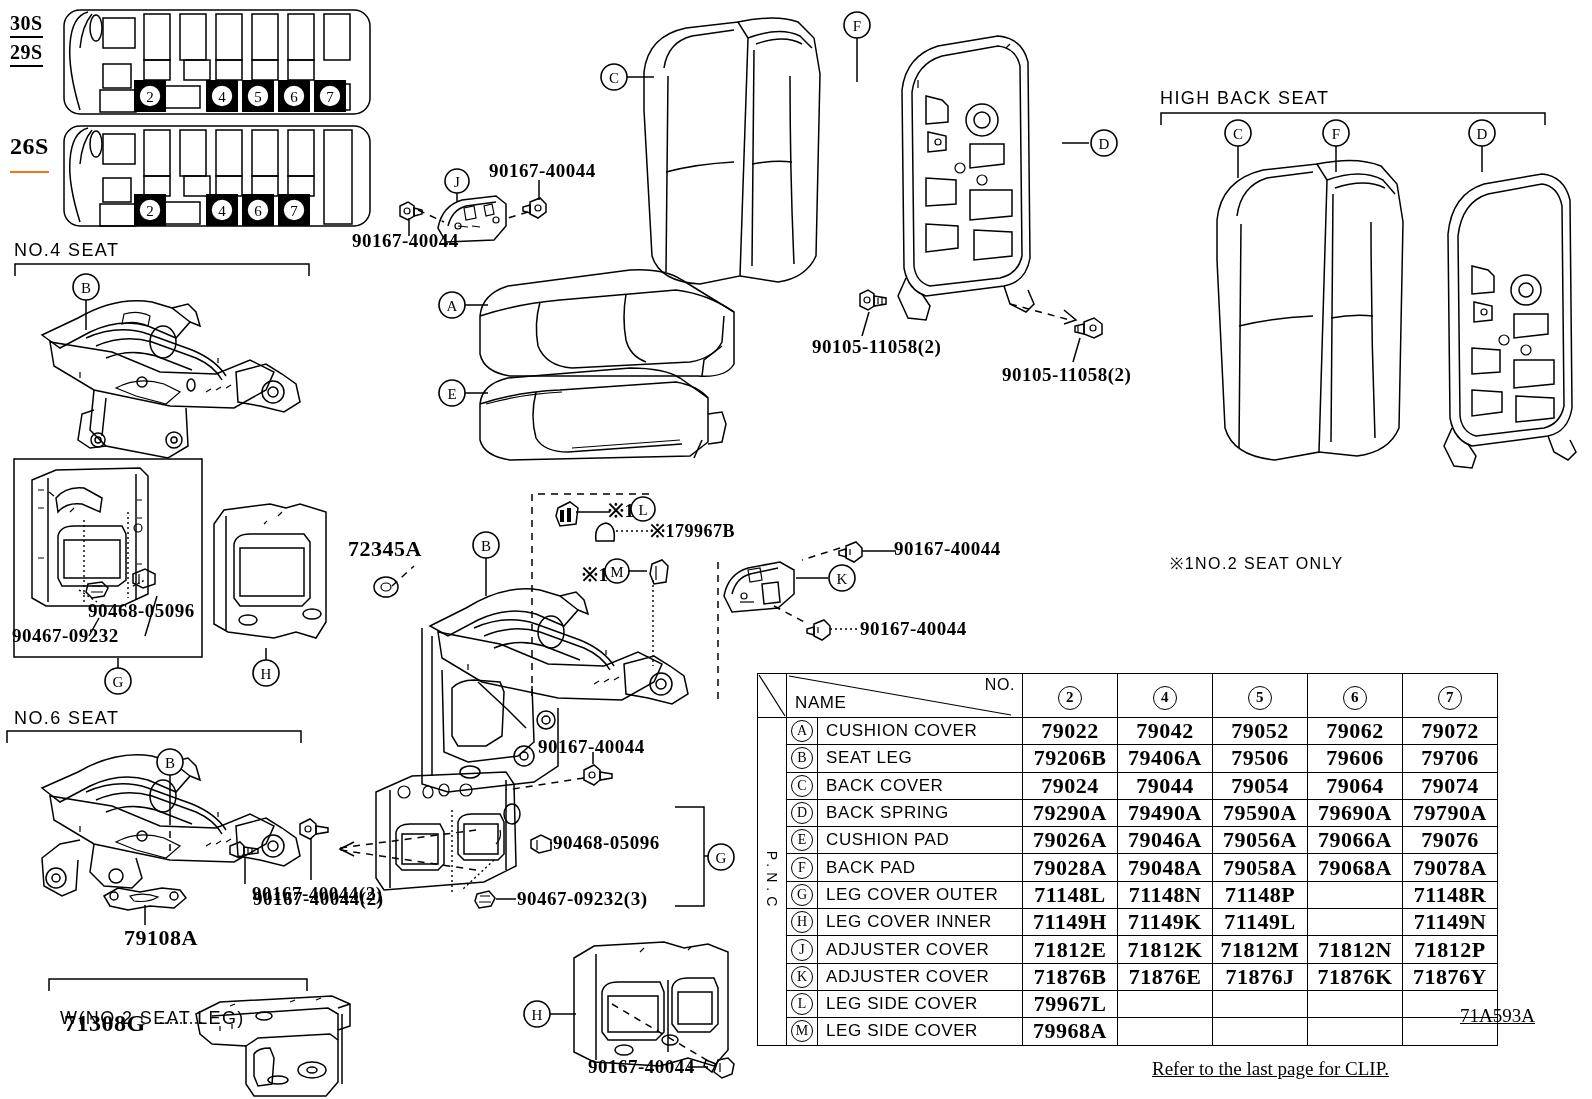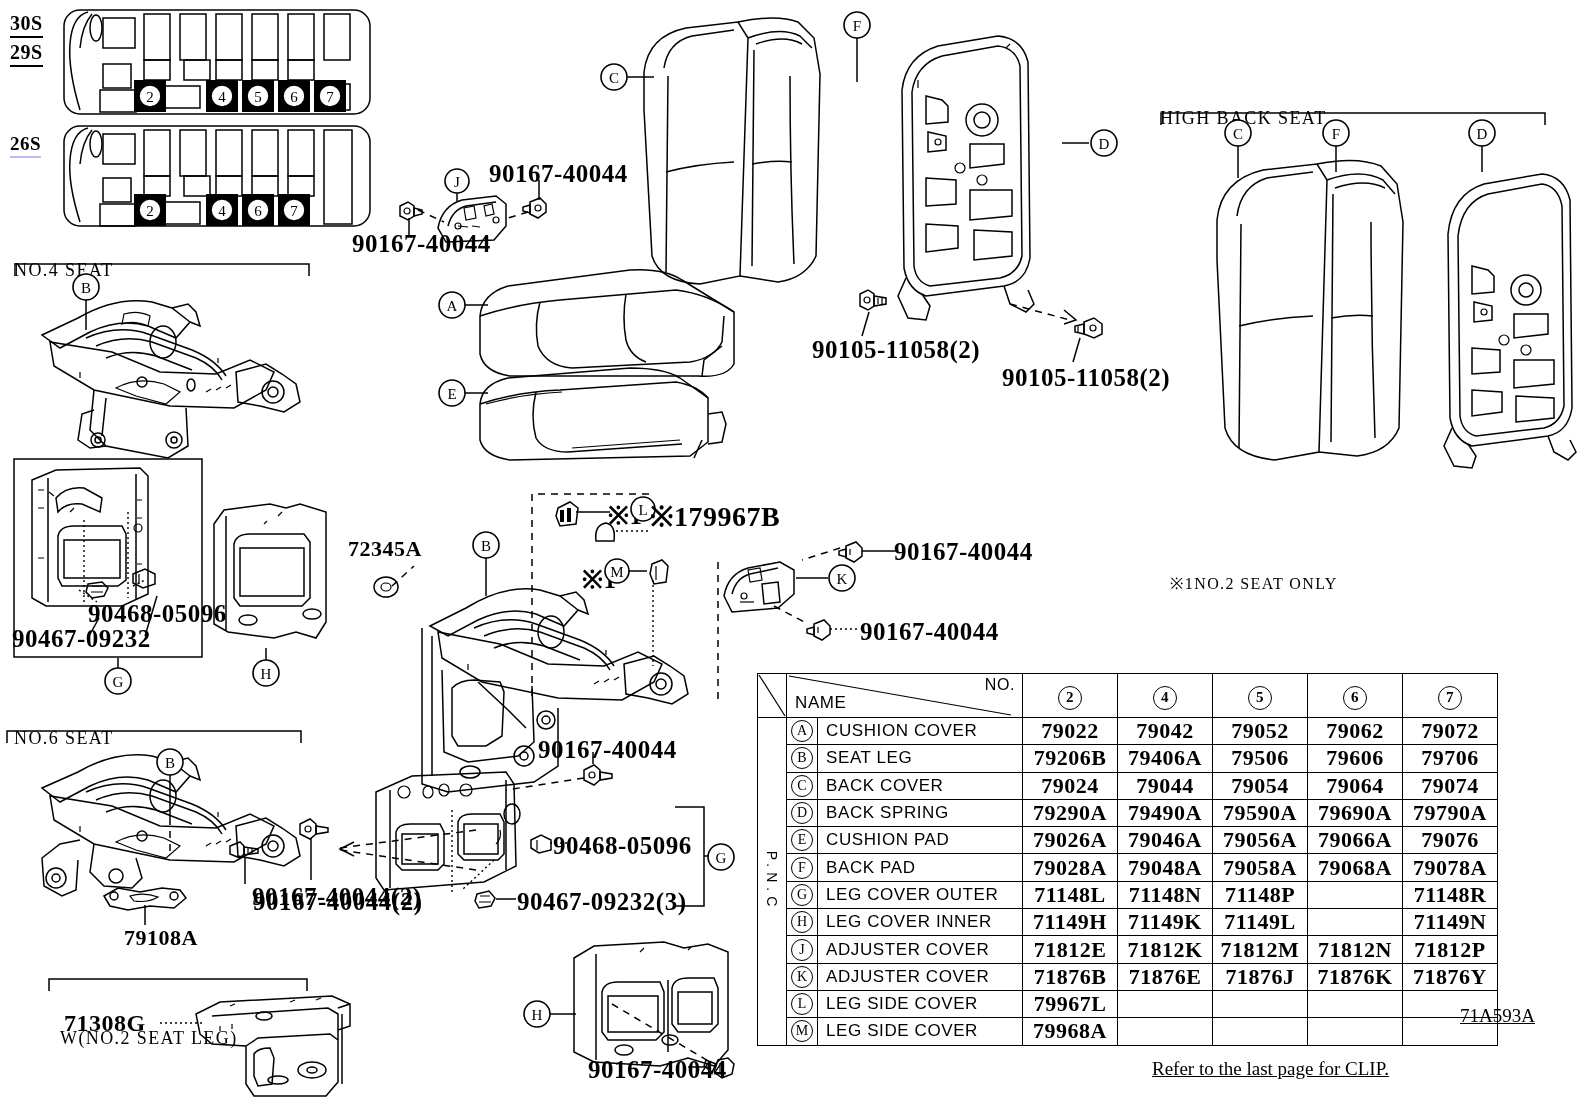"HIGH BACK SEAT" .ttl { font-family: Liberation Serif, serif -> Liberation Sans, sans-serif; margin-top: 20px -> none }
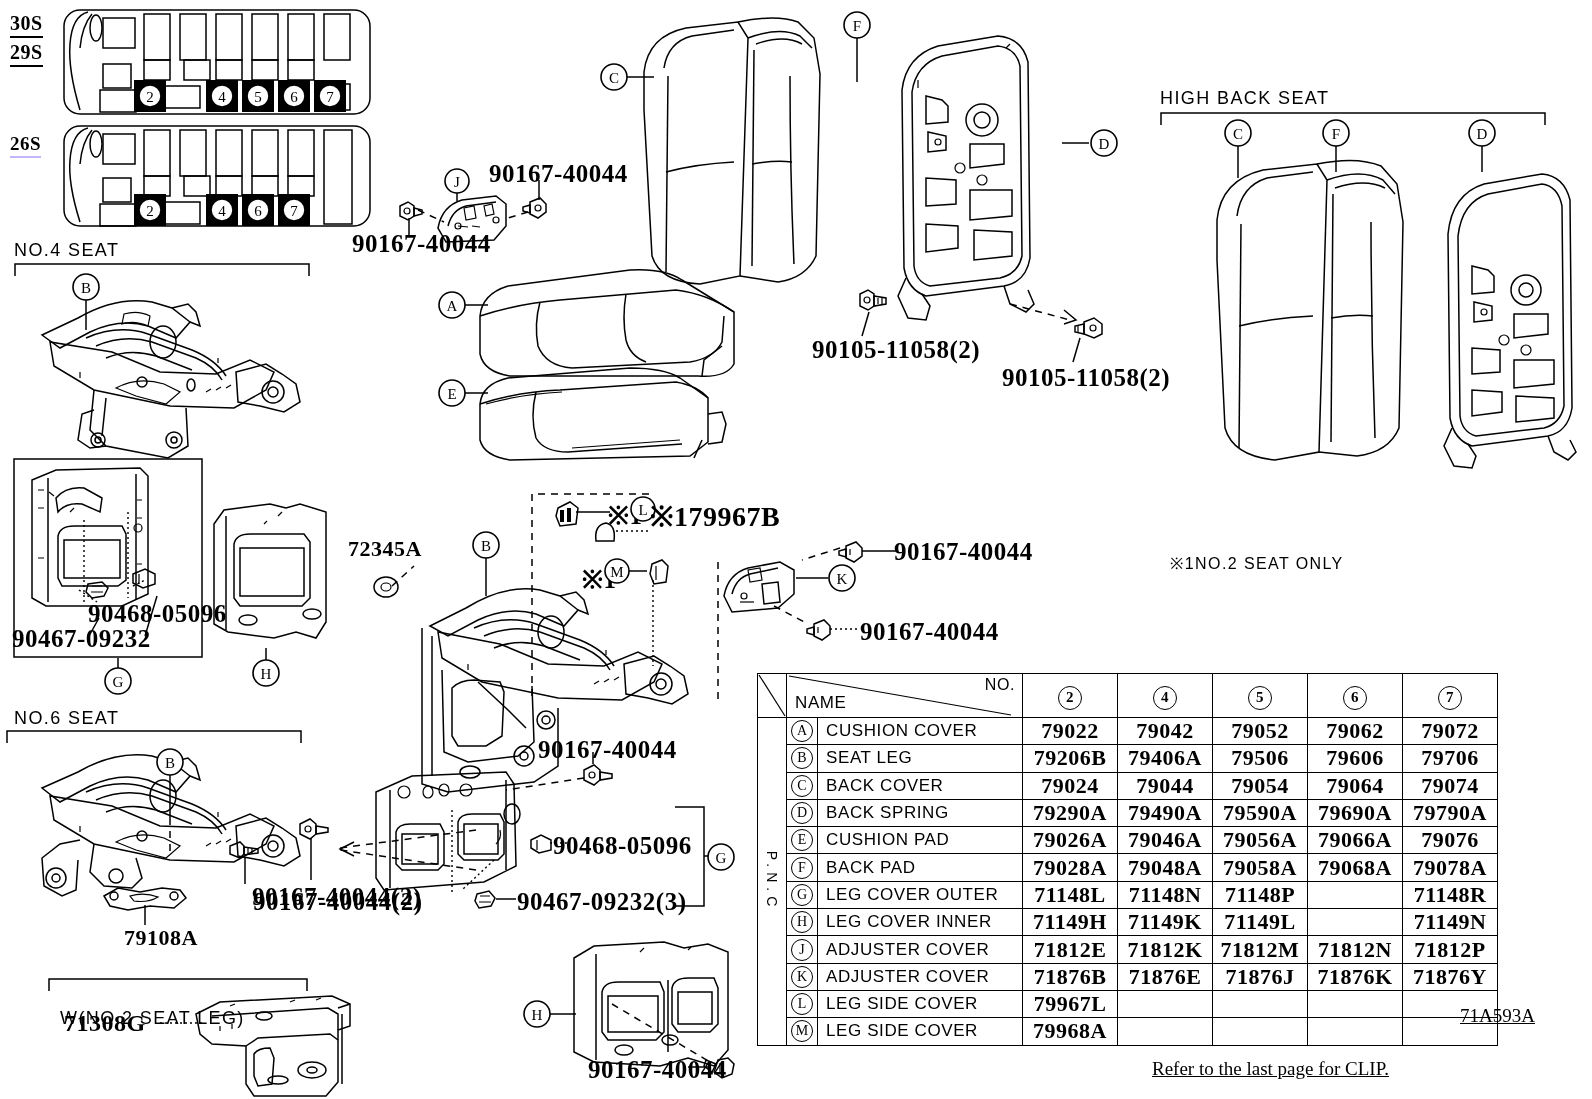"26S" div.abs { border-bottom: 2px solid #c4b5fd -> 2px solid #f97316; font-size: 19px -> 24px; padding-bottom: 1px -> 11px }
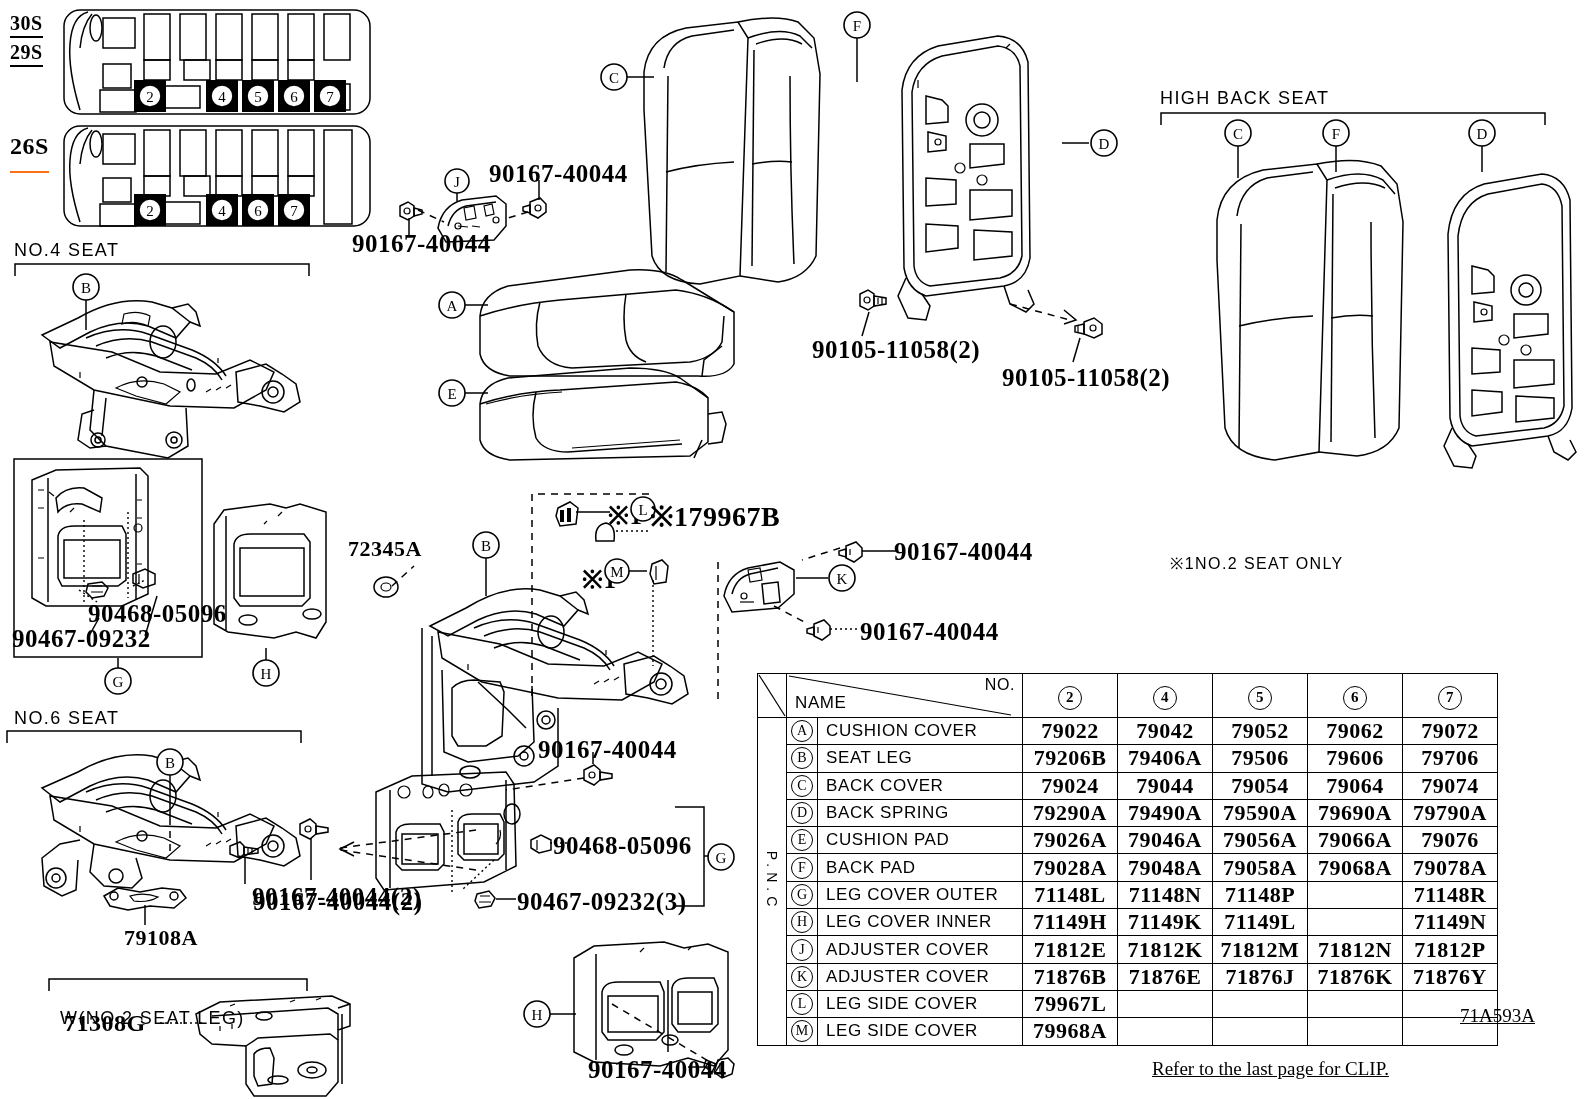"90167-40044" .pn { font-size: 25px -> 19px }
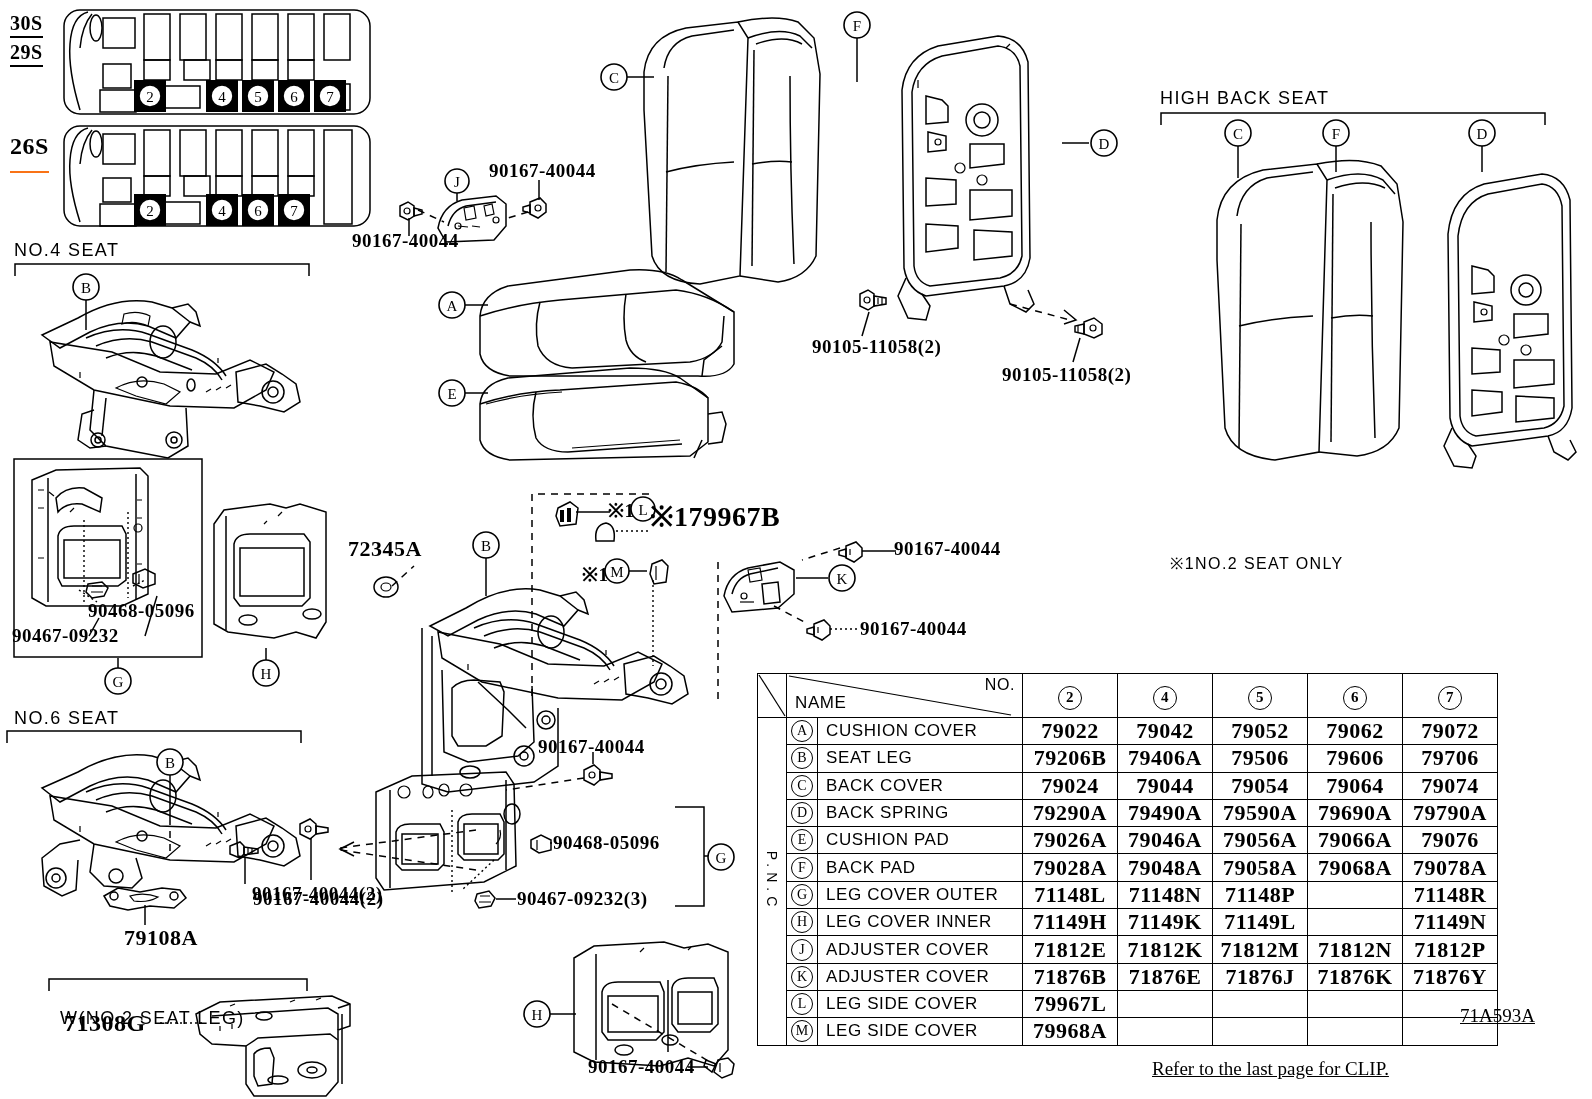"※179967B" div.abs { font-size: 28px -> 18px; top: 496px -> 518px }
